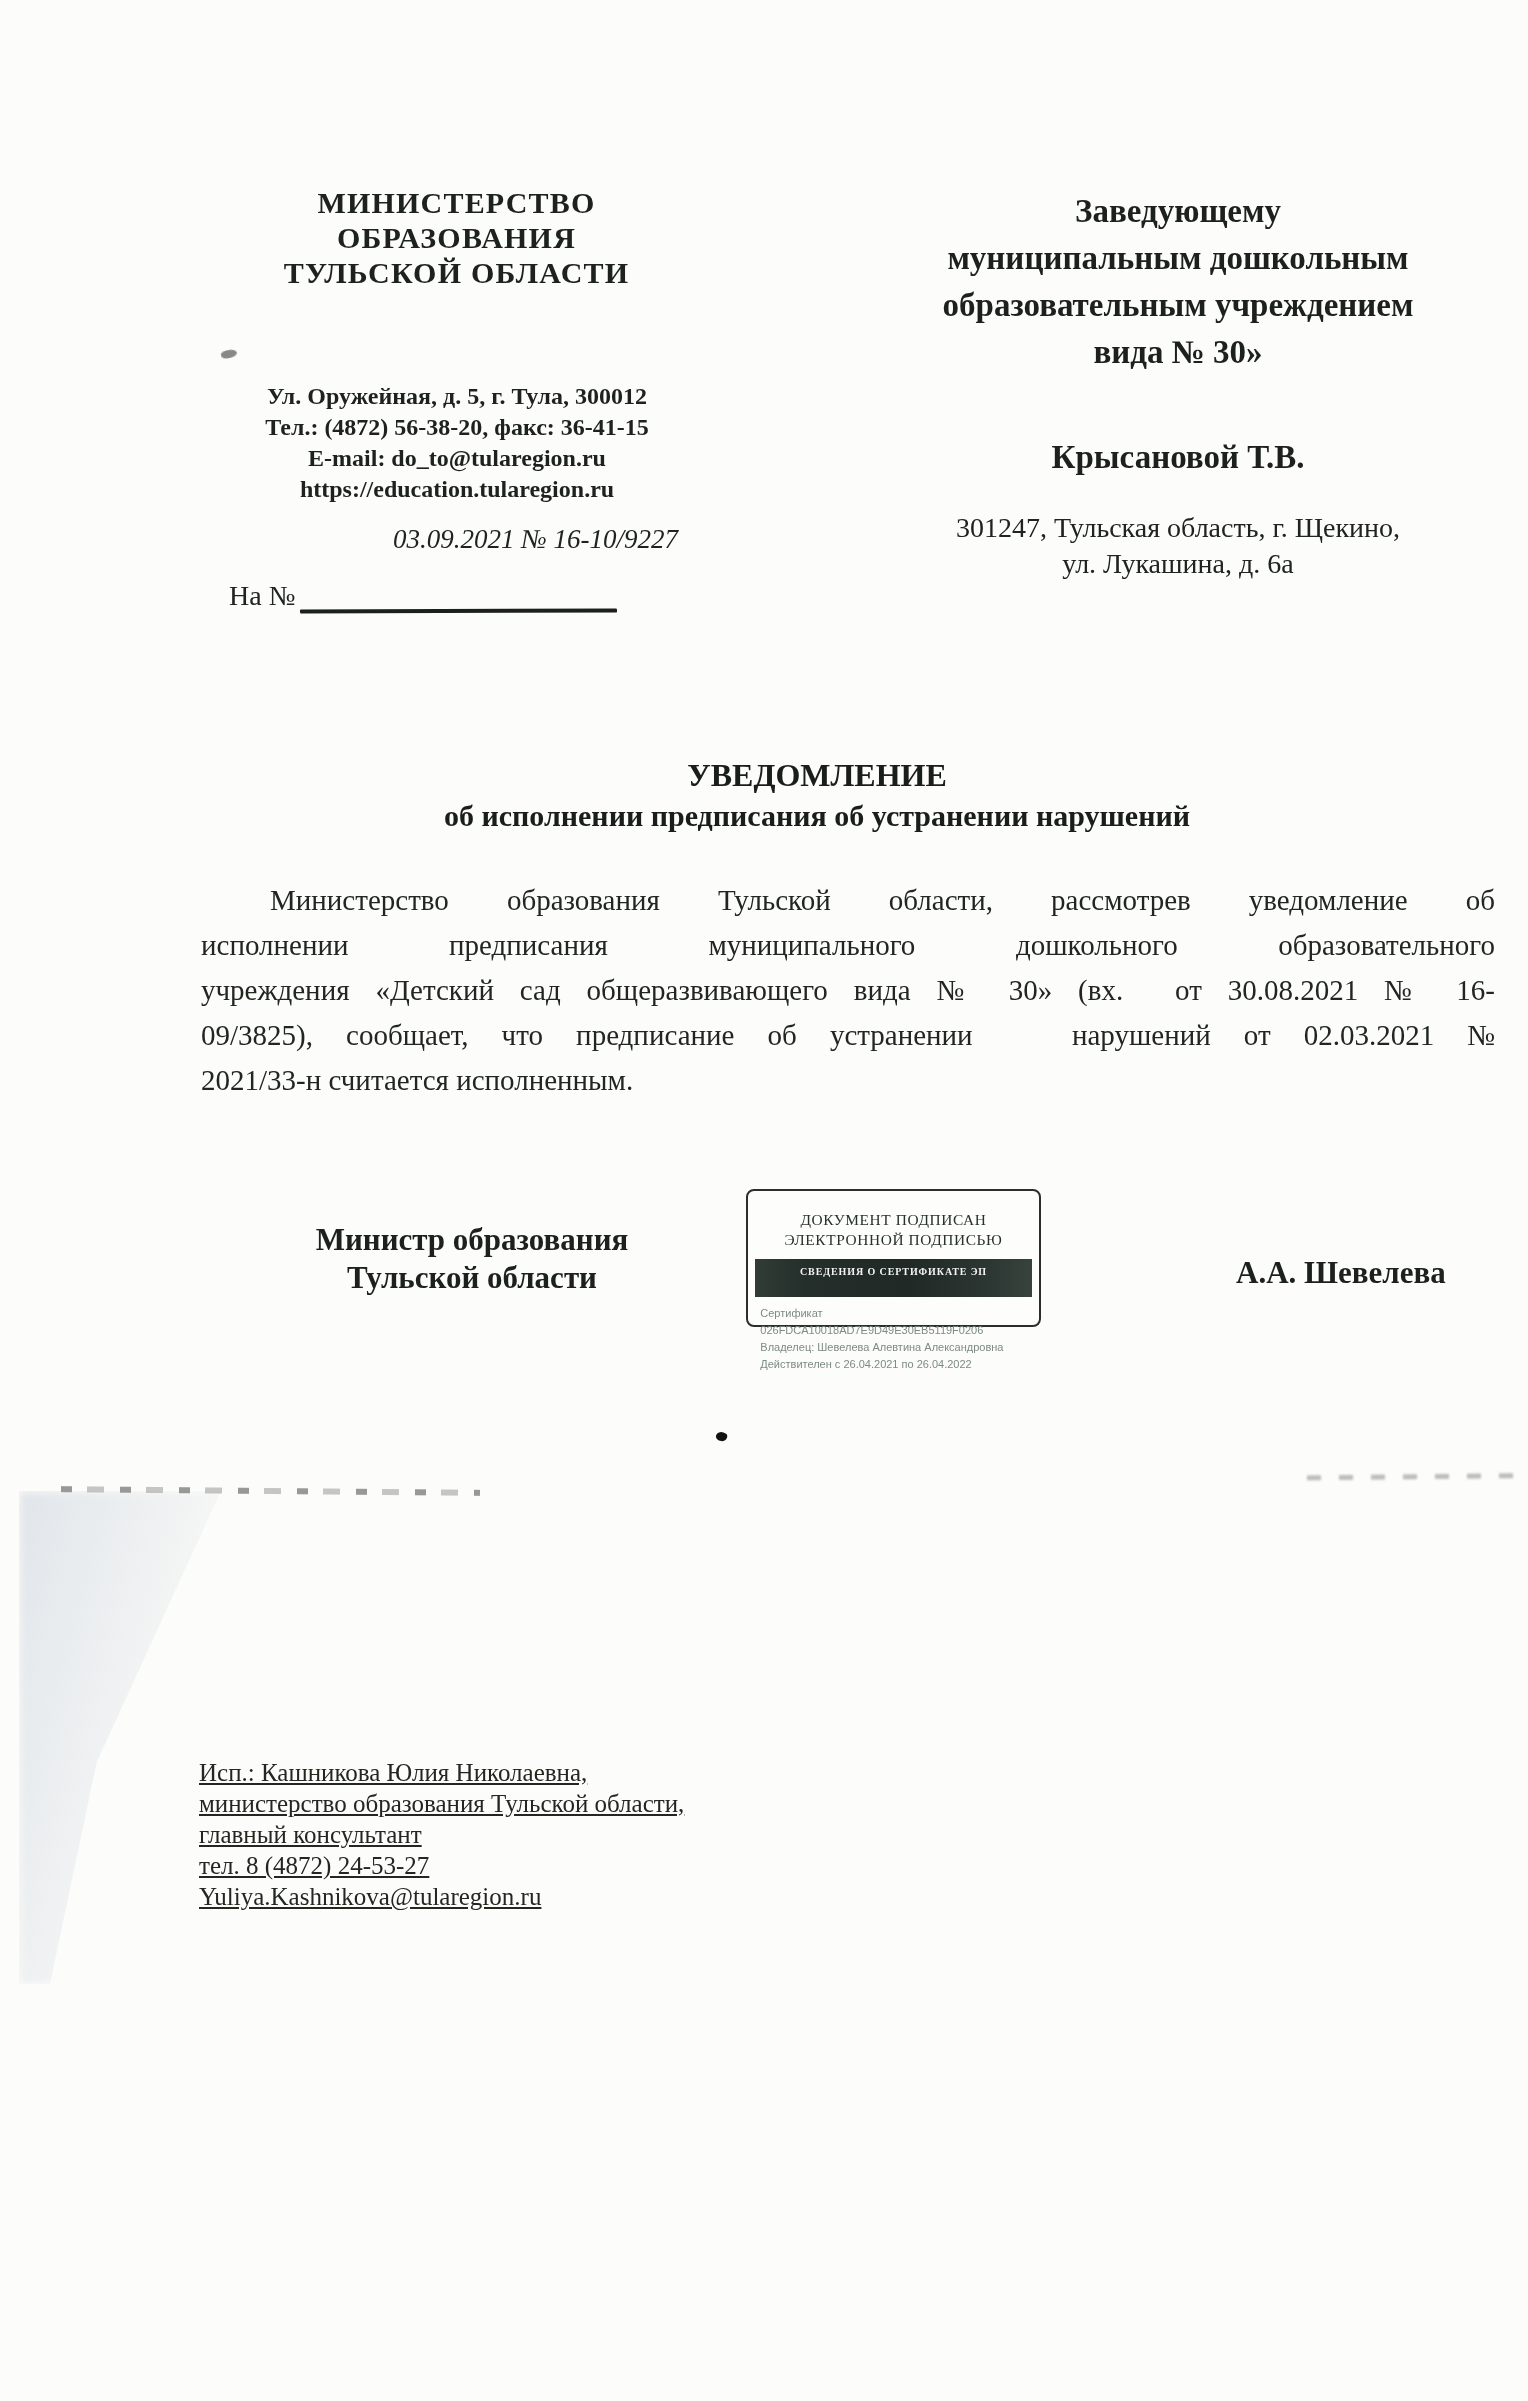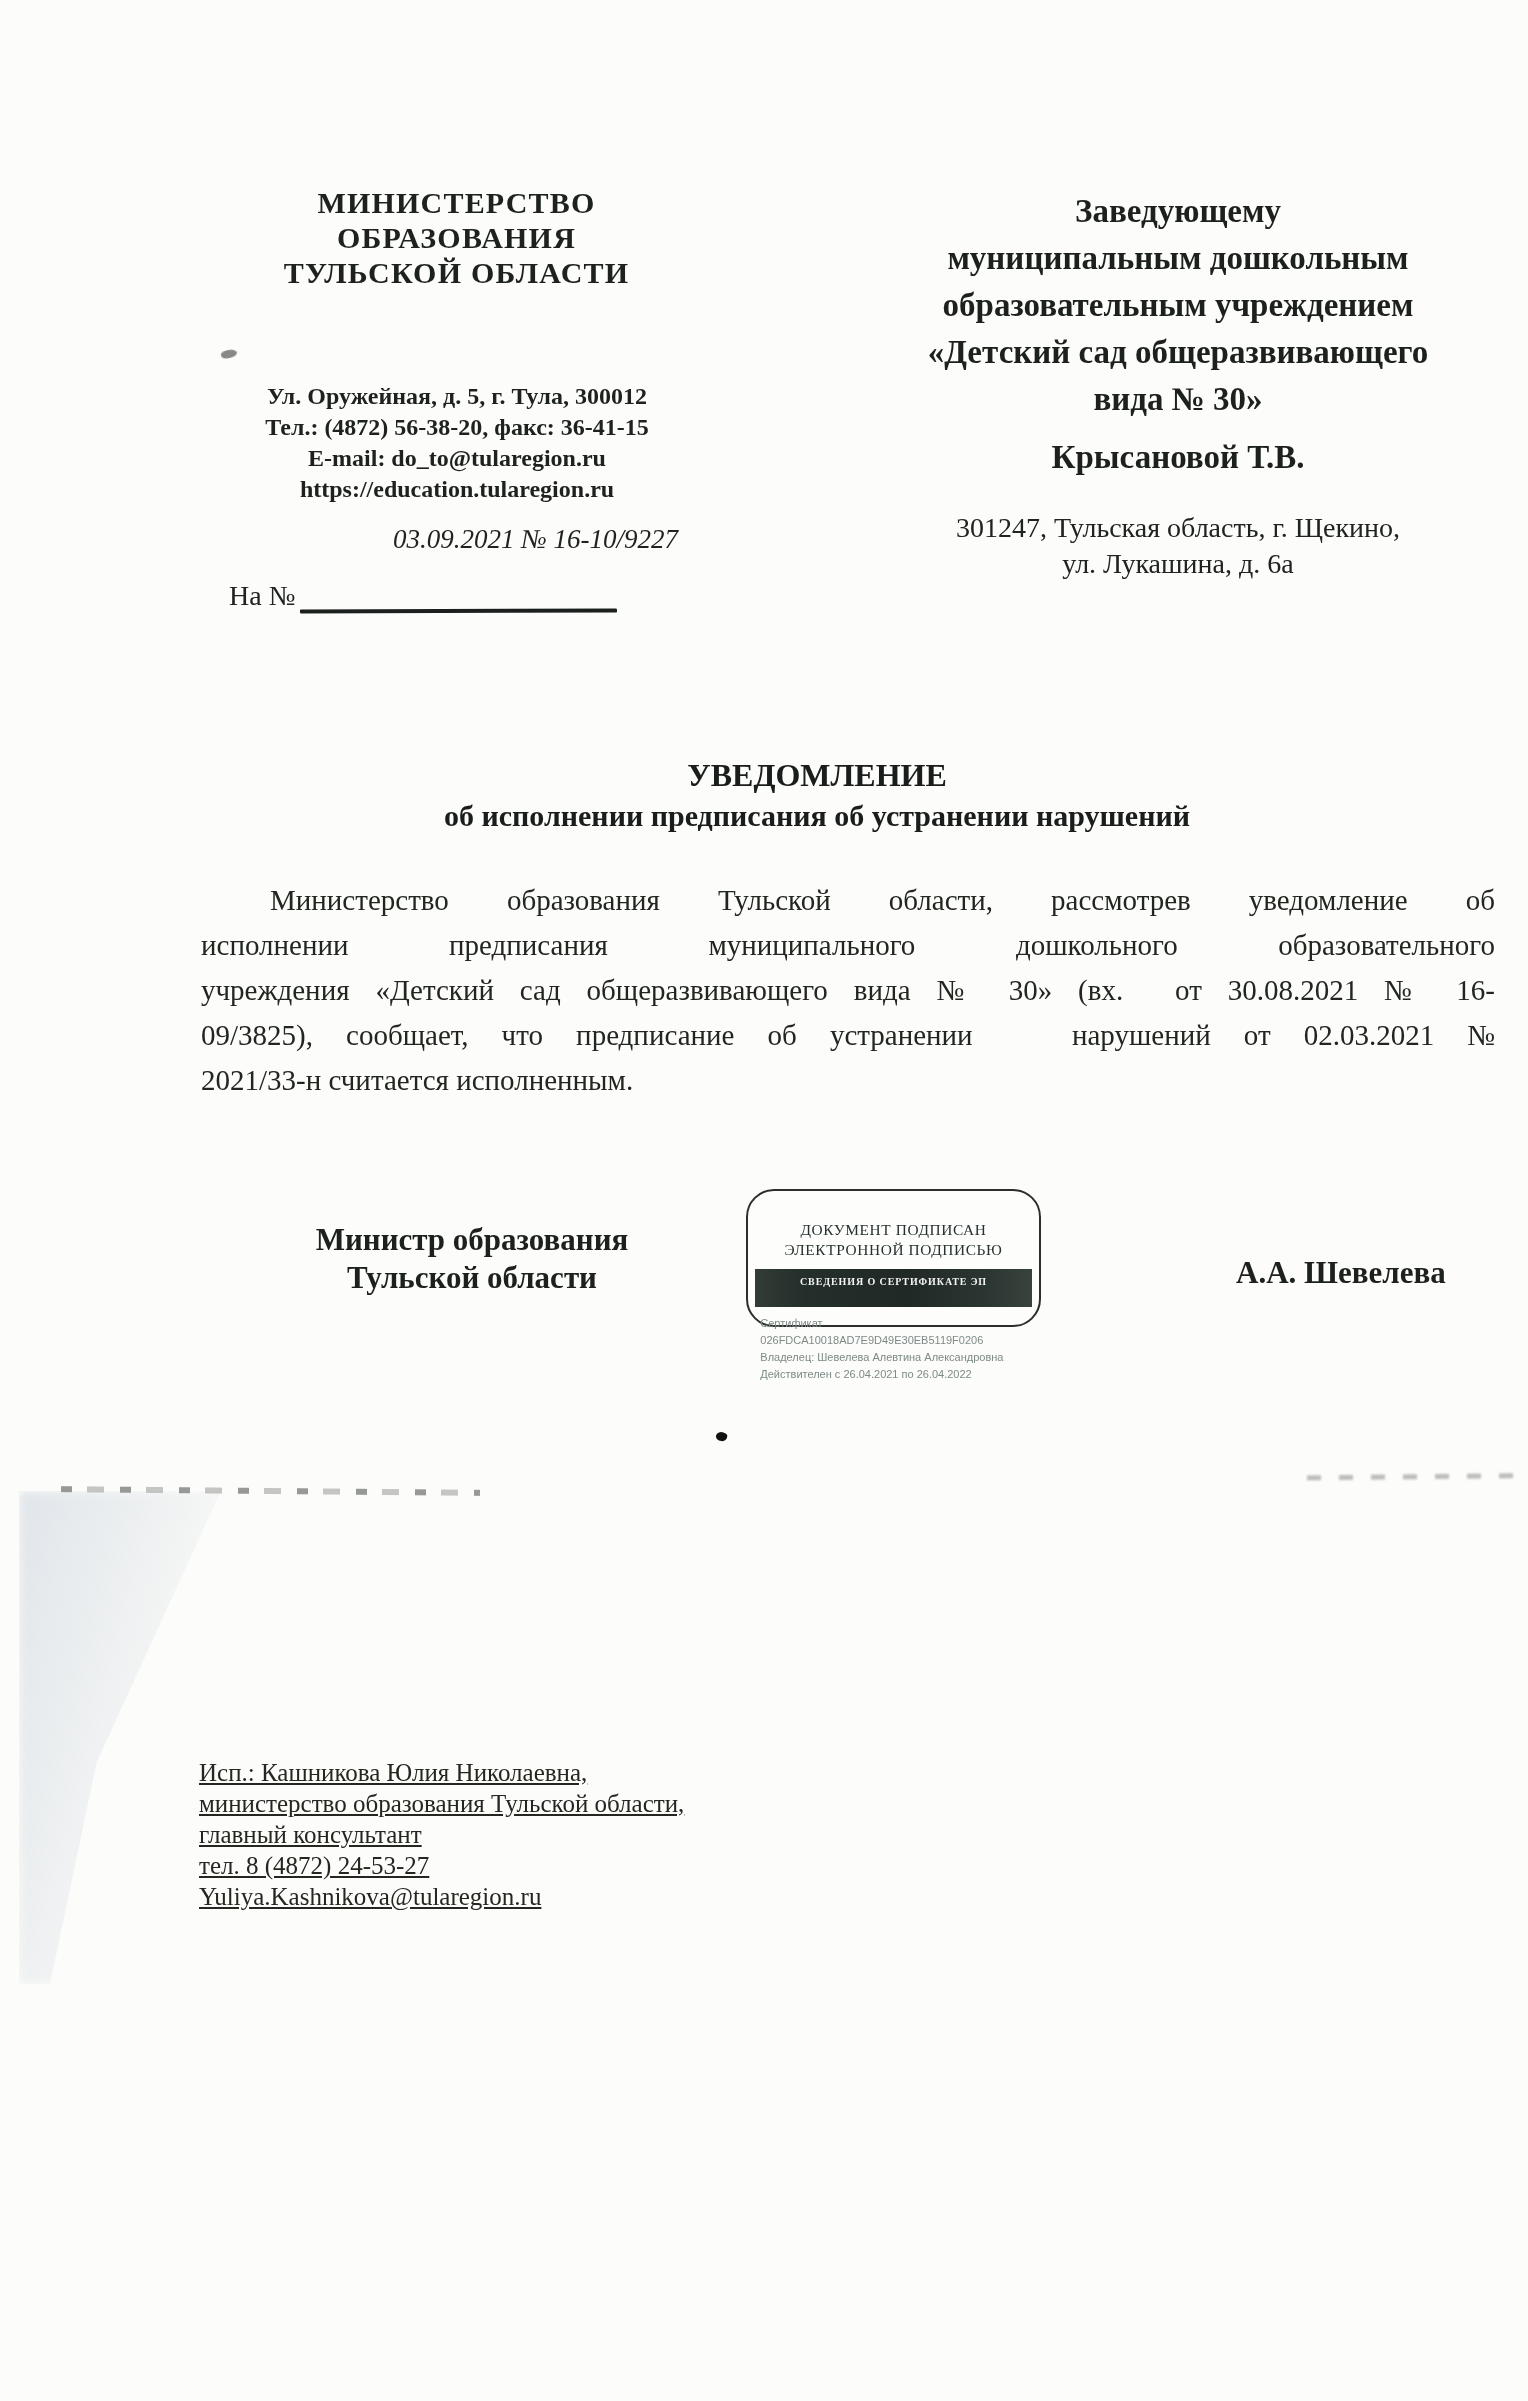"«Детский сад общеразвивающего" div { html: <div>«Детский сад общеразвивающего</div> -> none }
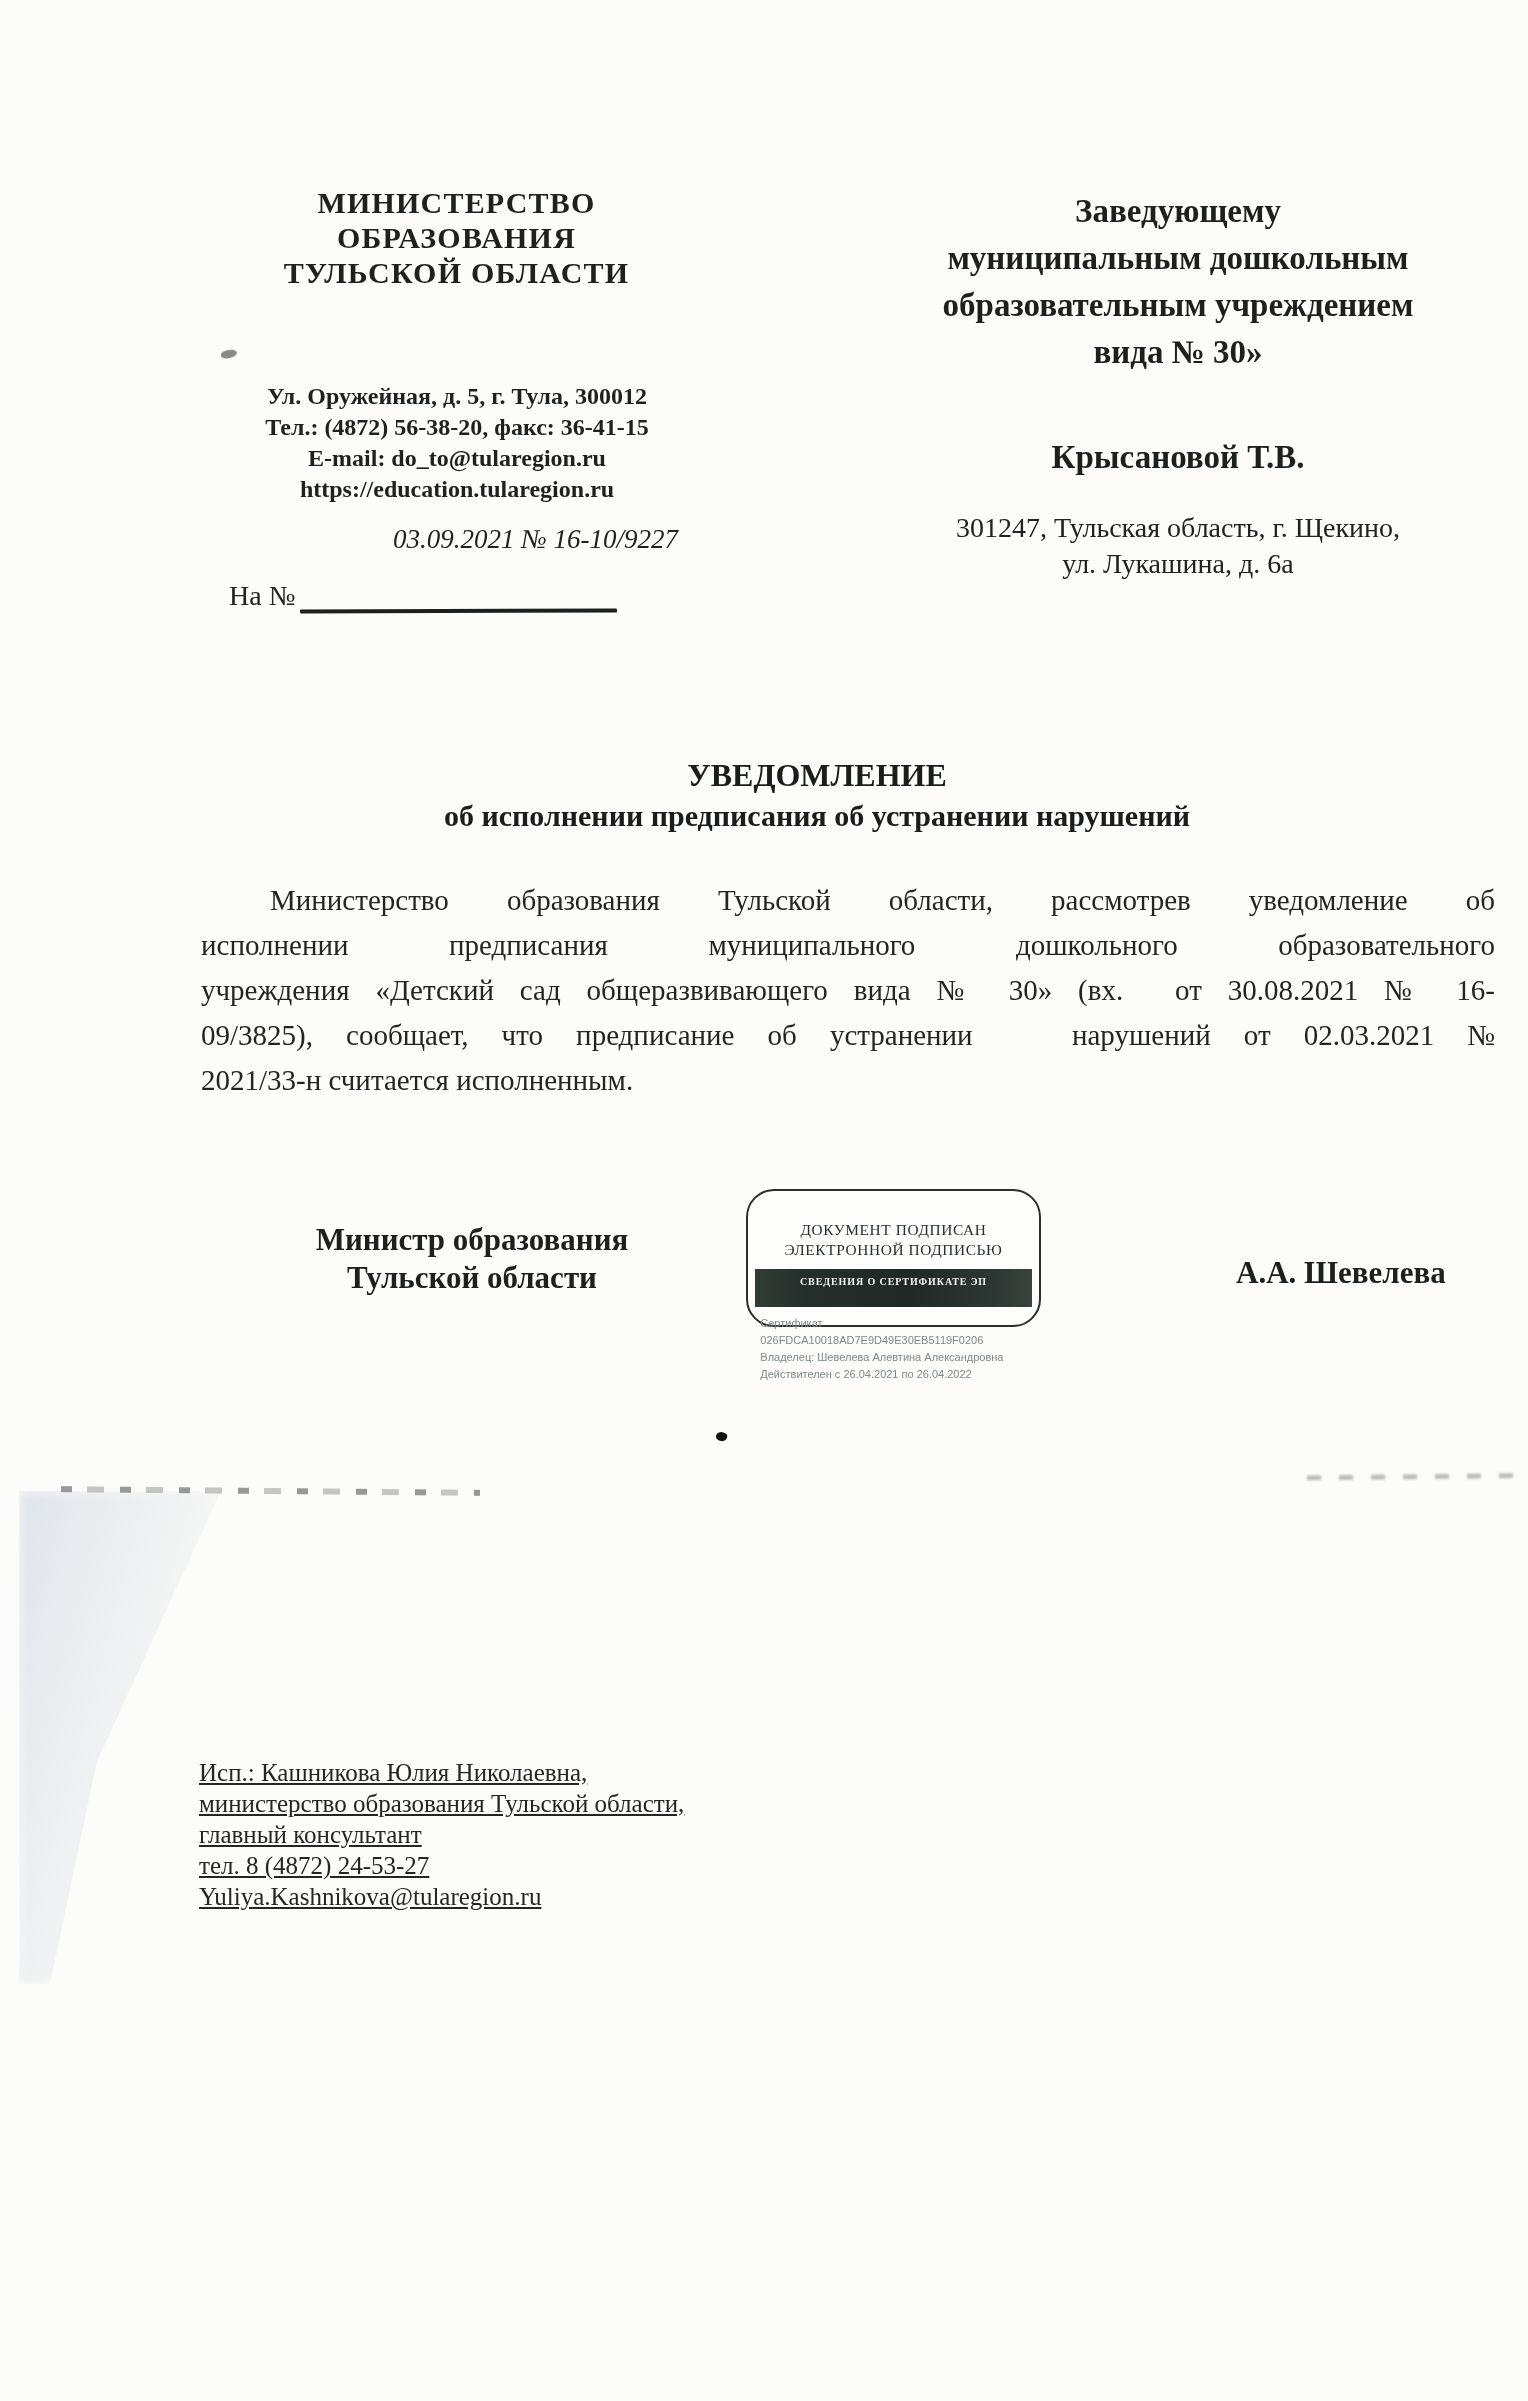"ДОКУМЕНТ ПОДПИСАН" .stamp { border-radius: 28px -> 8px; padding-top: 29px -> 19px }
